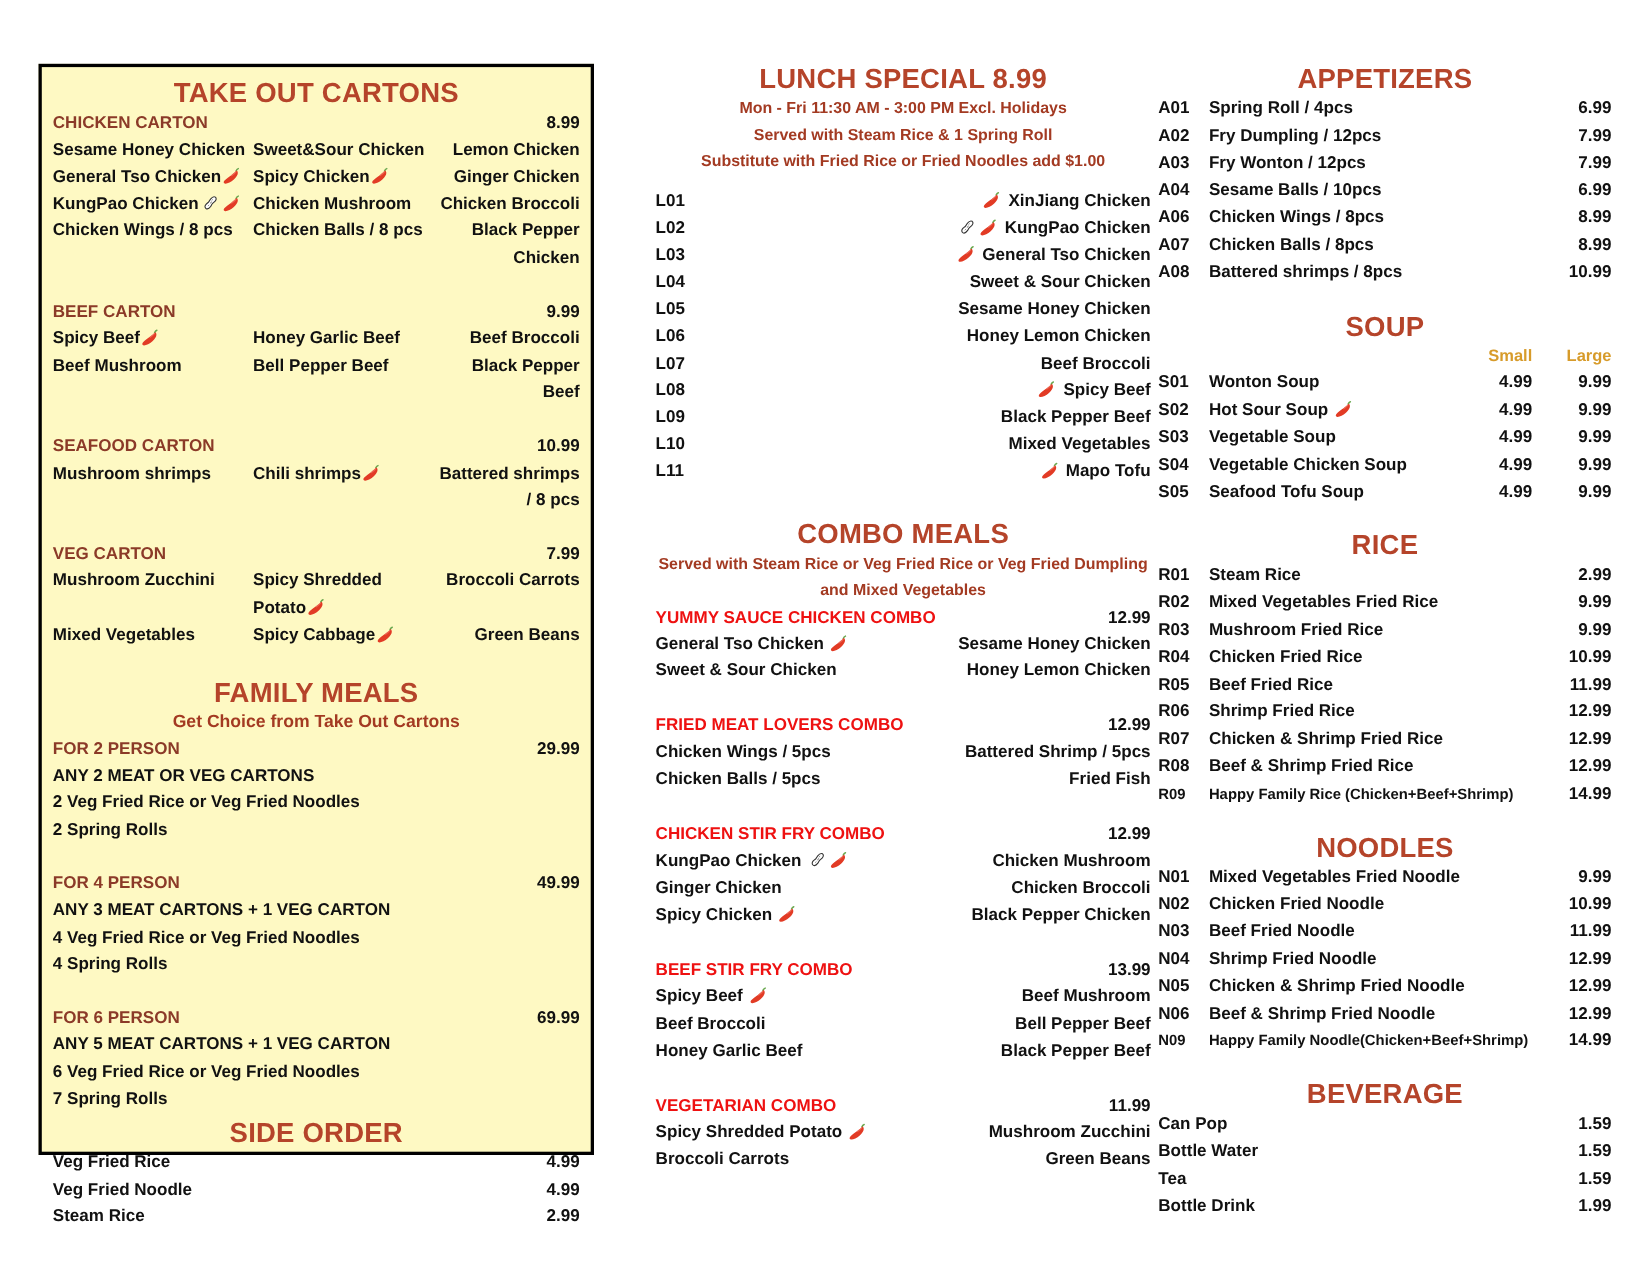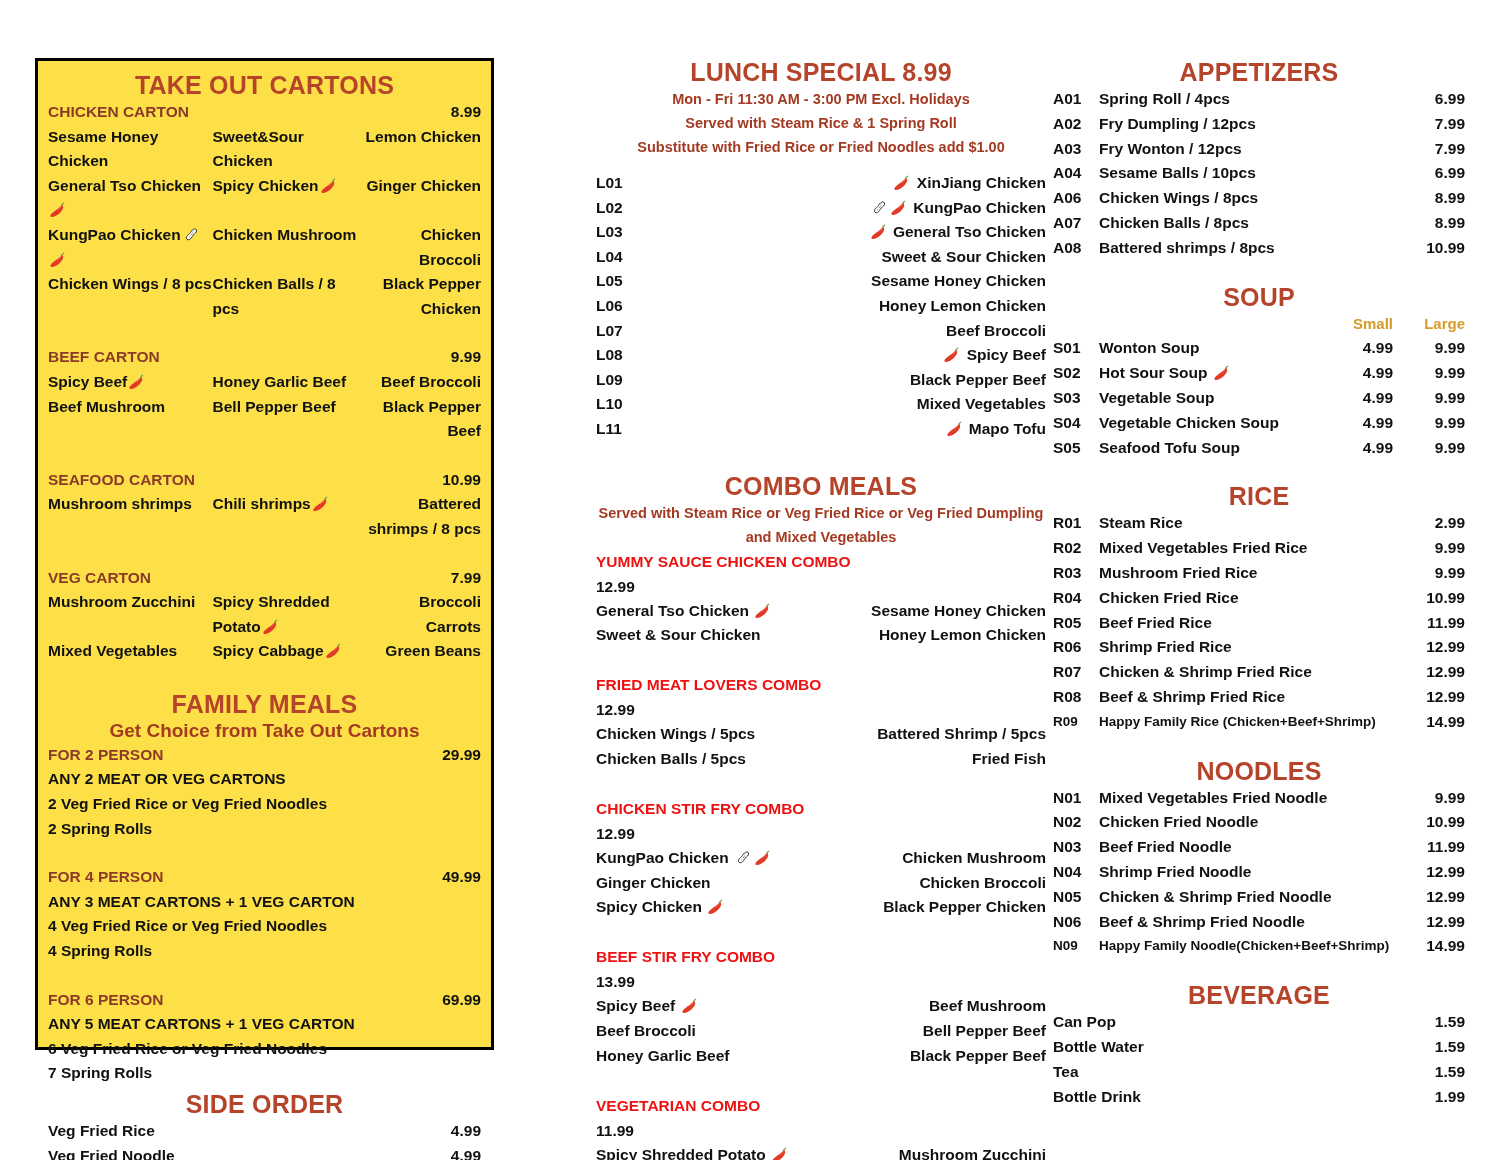"TAKE OUT CARTONS" .left-box { background: #fde047 -> #fef9c3; width: 459px -> 505px }
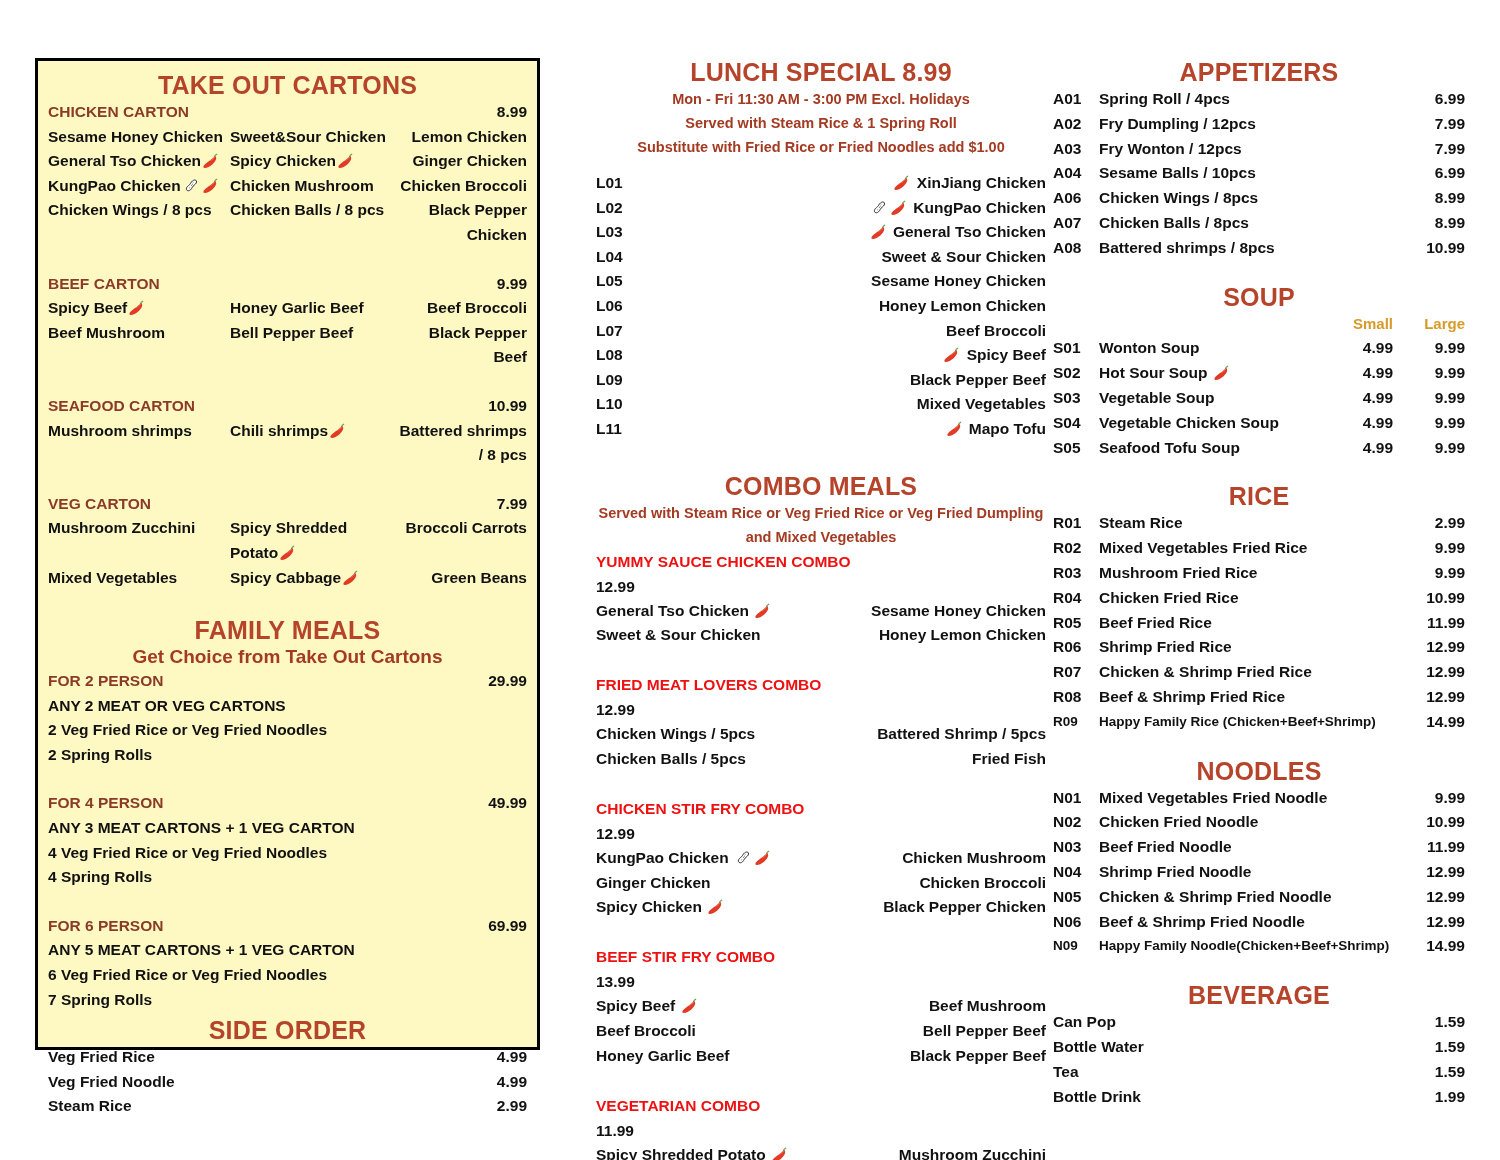"YUMMY SAUCE CHICKEN COMBO" .combo-head { flex-direction: column -> none }
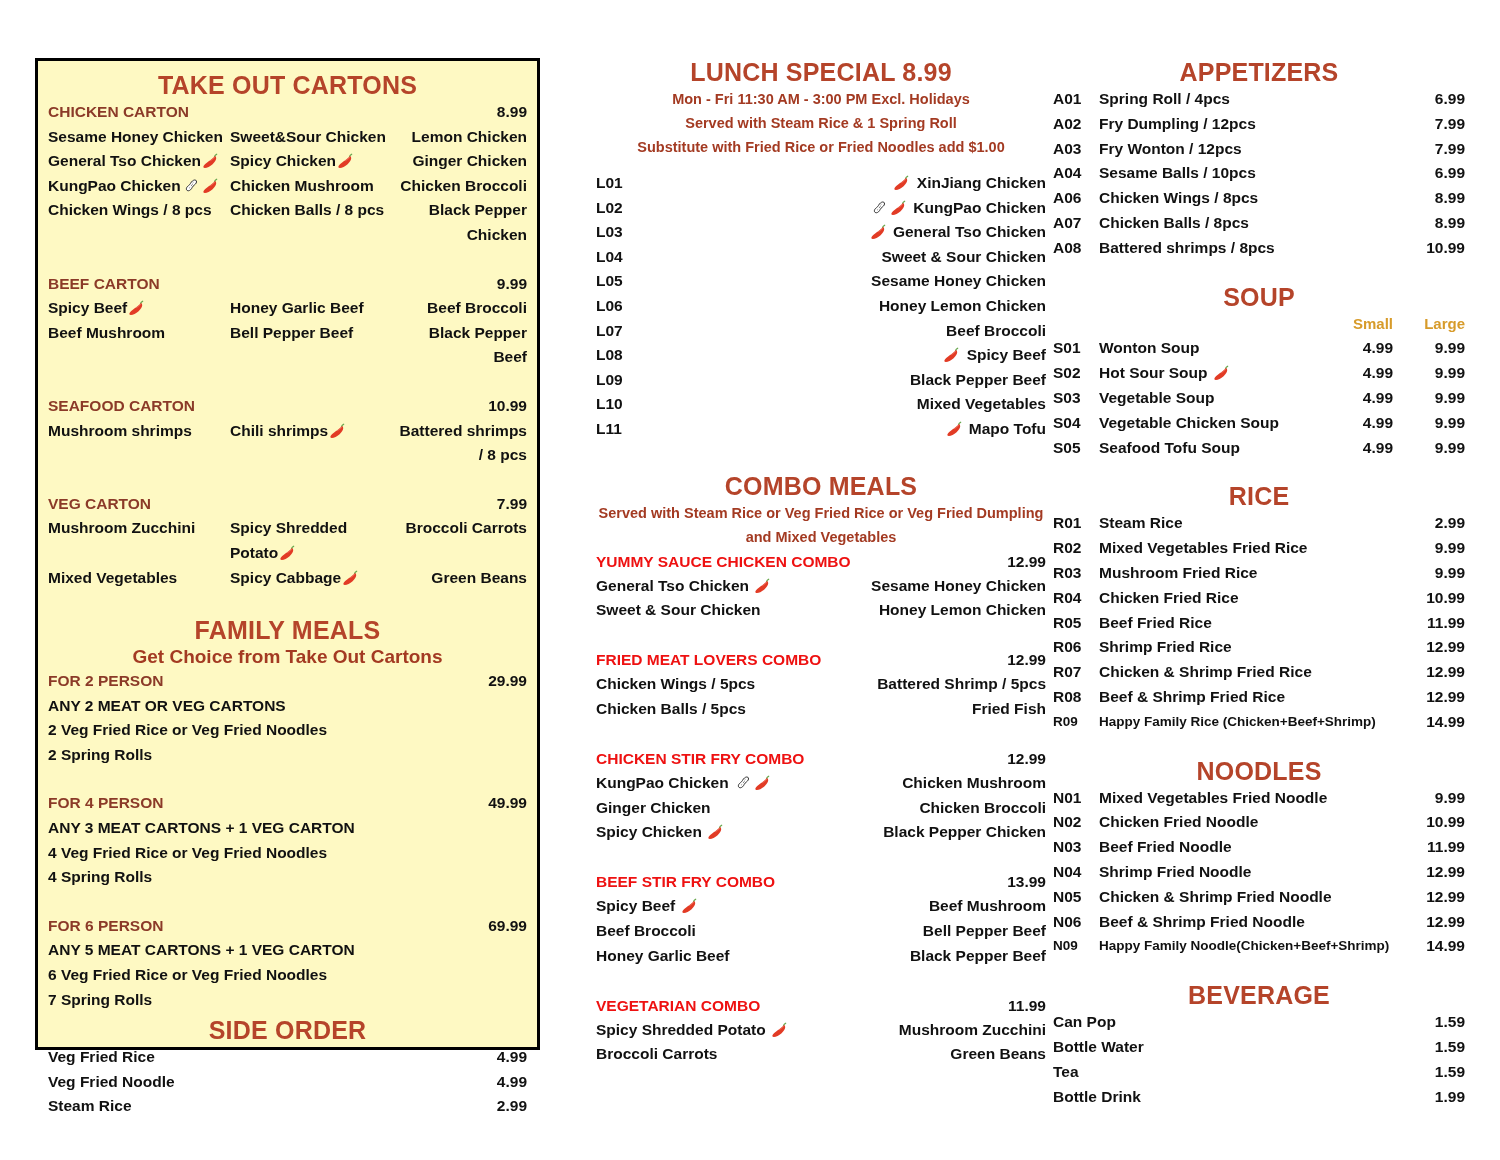"Get Choice from Take Out" div.subhdr { font-size: 19px -> 16px }
